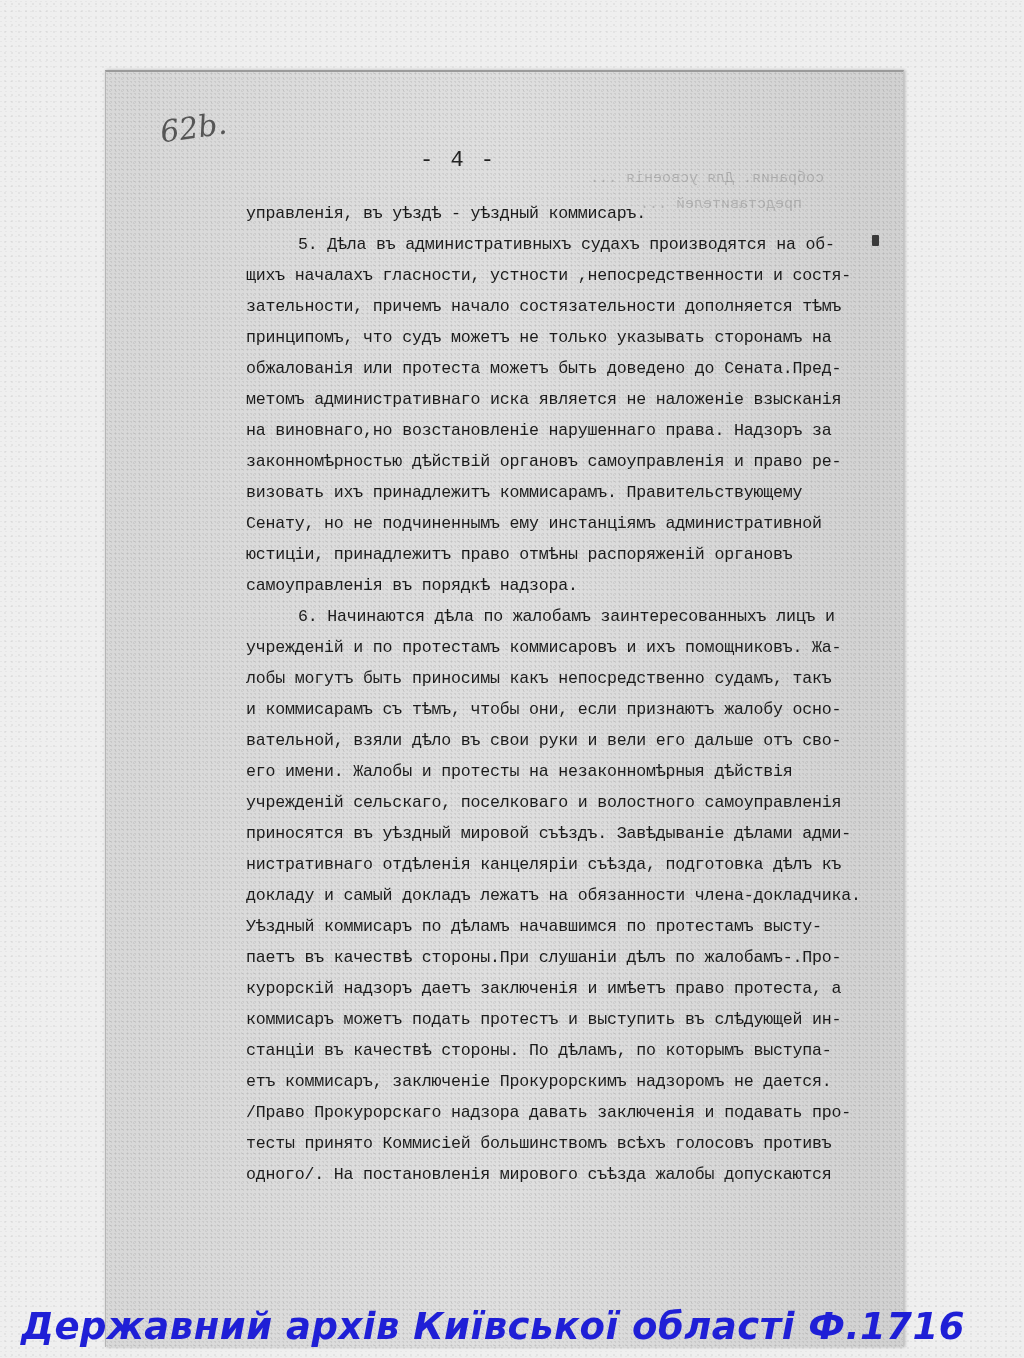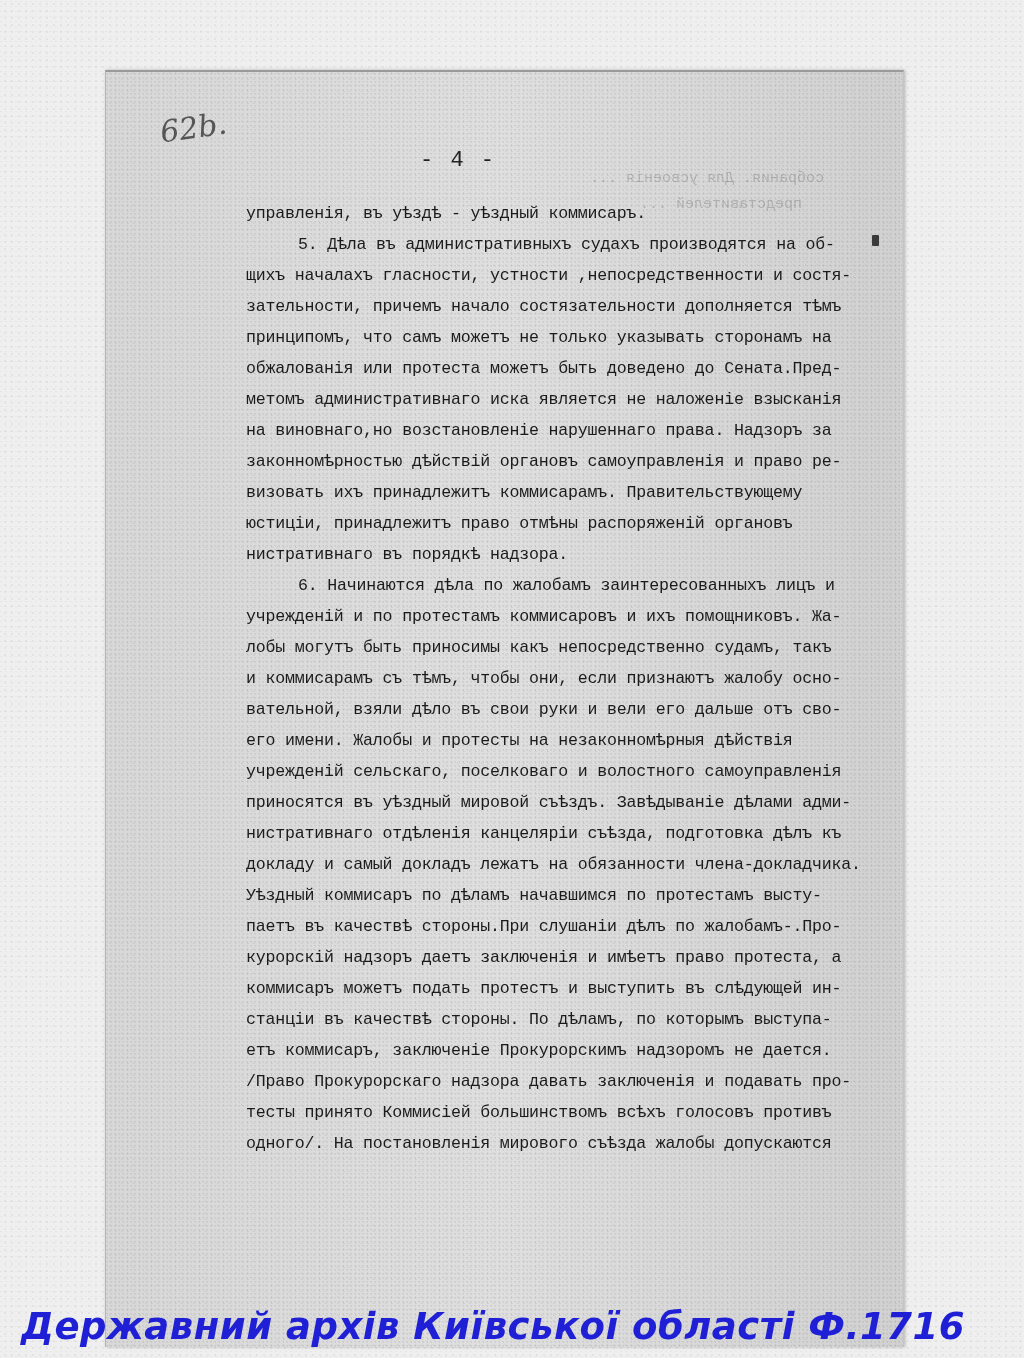"принципомъ, что самъ можетъ не" div.line { text: самъ -> судъ }
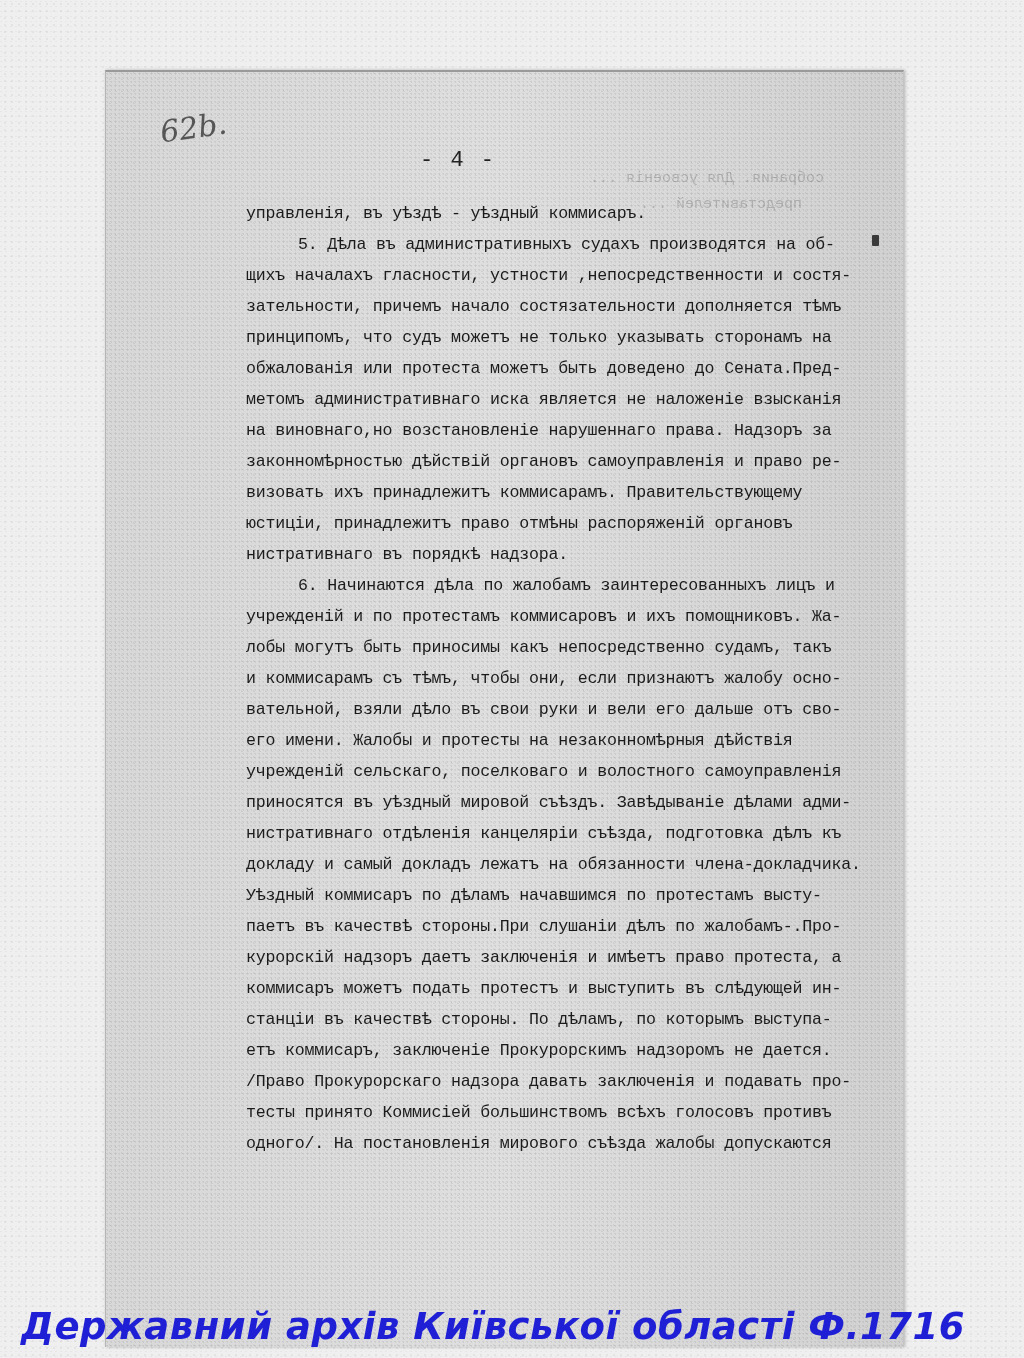"Сенату, но не подчиненнымъ ему" div.line { html: none -> <div>Сенату, но не подчиненнымъ ему инстанціямъ административной</div> }
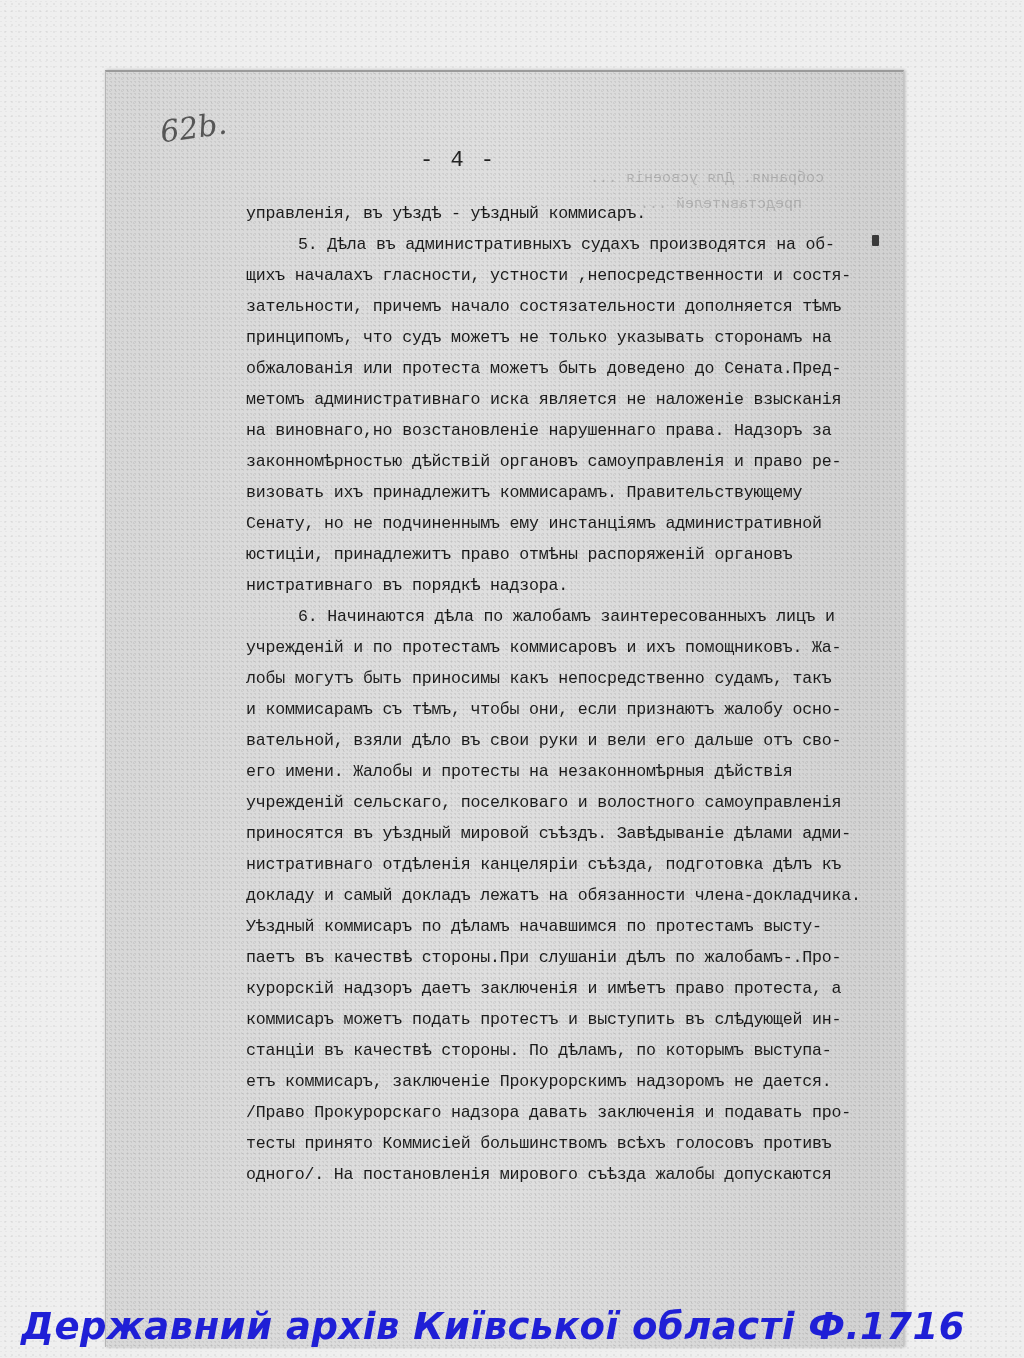"нистративнаго въ порядкѣ надзора." div.line { text: нистративнаго -> самоуправленія }
